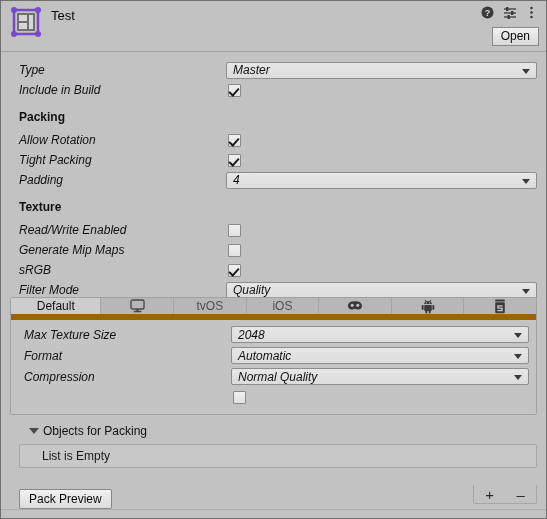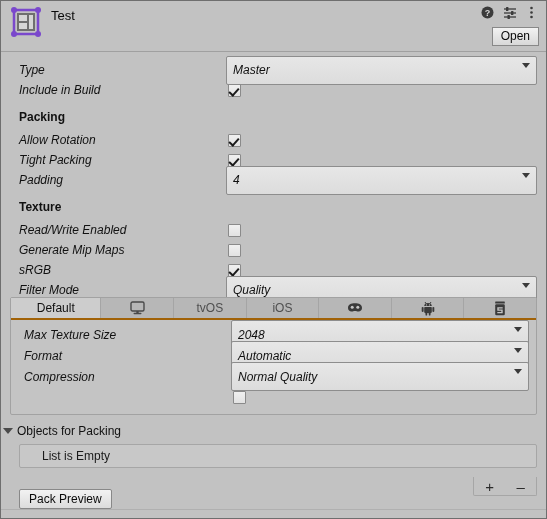"Master" .dropdown { height: 29px -> 17px }
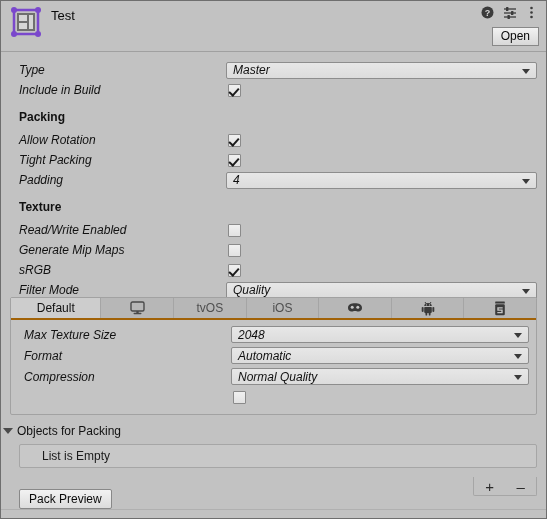"Default" #tabstrip { border-bottom: 2px solid #a16207 -> 6px solid #a16207 }
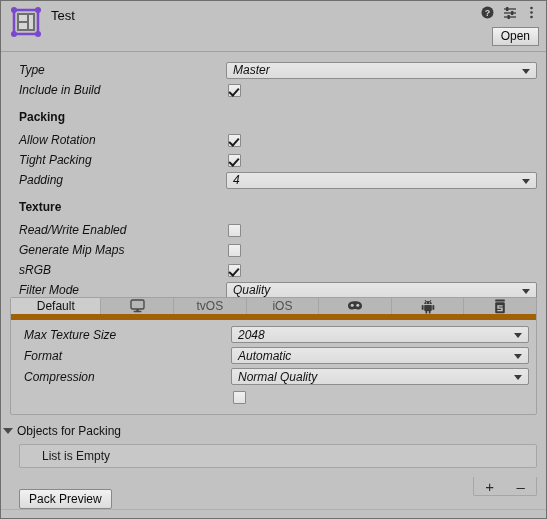"Objects for Packing" #foldout-row { padding-left: 2px -> 28px }
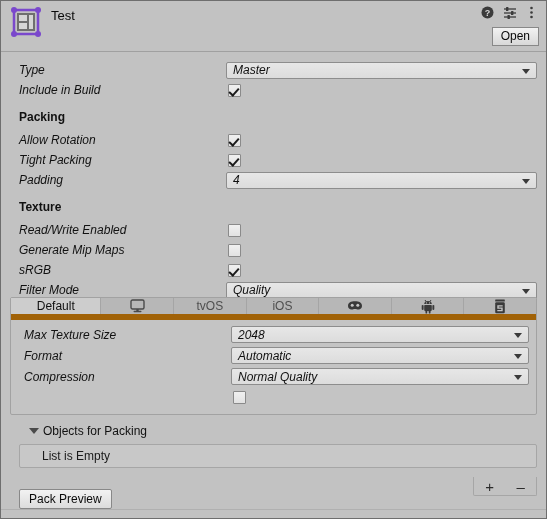"List is Empty" #list-box { margin: 4px 9px 9px 18px -> 4px 9px 17px 18px }
